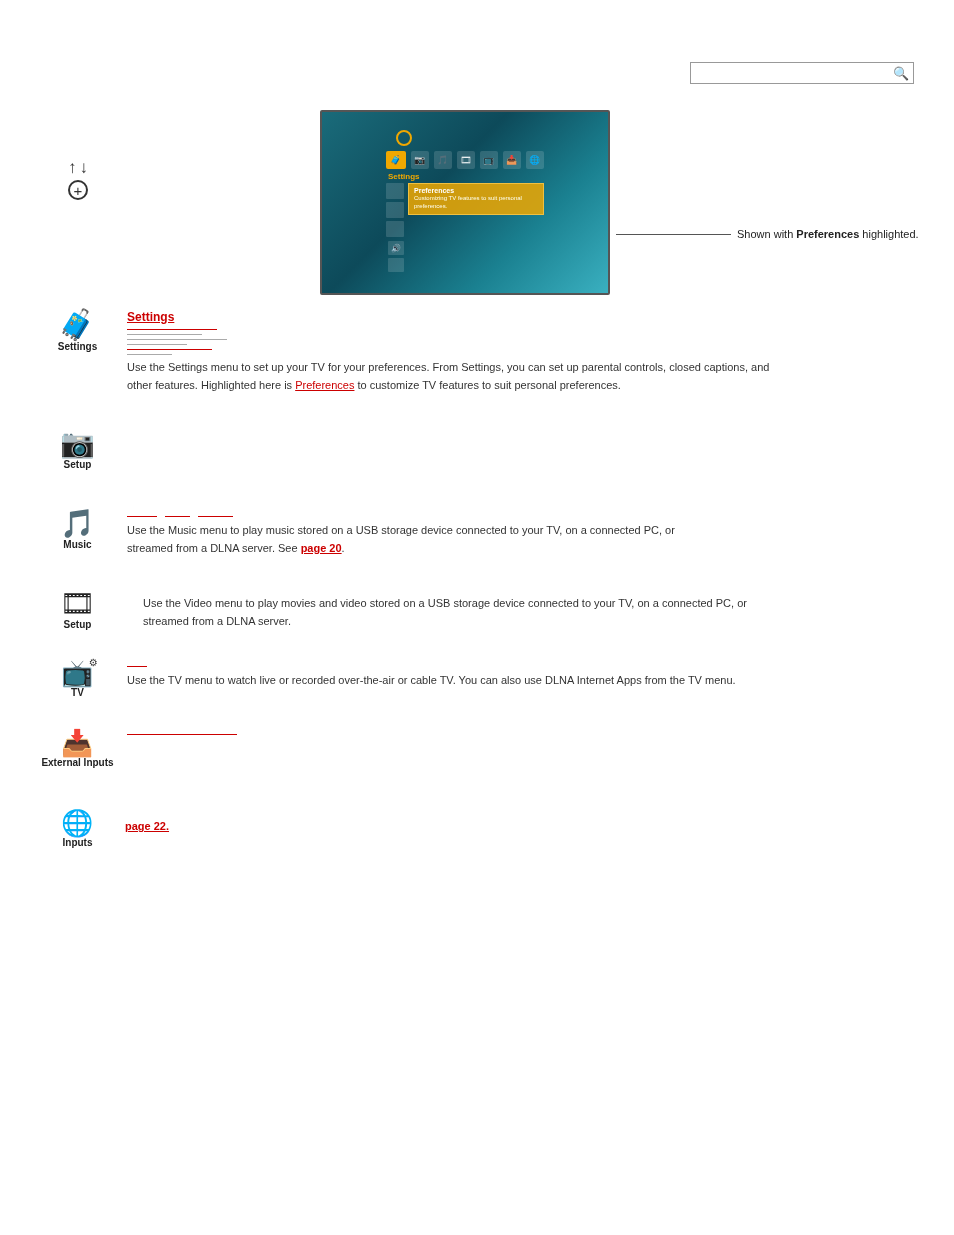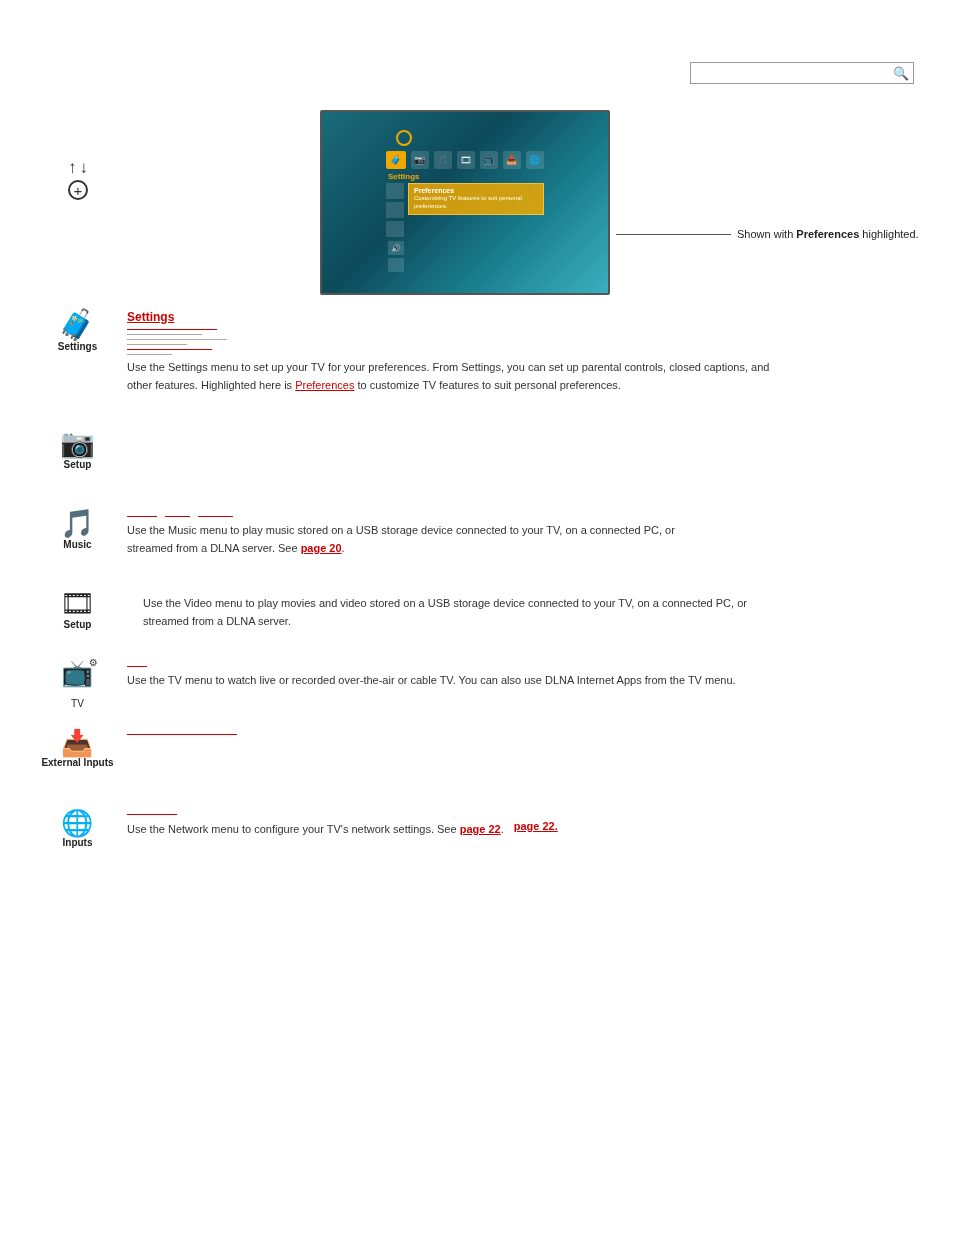"TV" div { font-weight: normal -> bold; margin-top: 12px -> 1px }
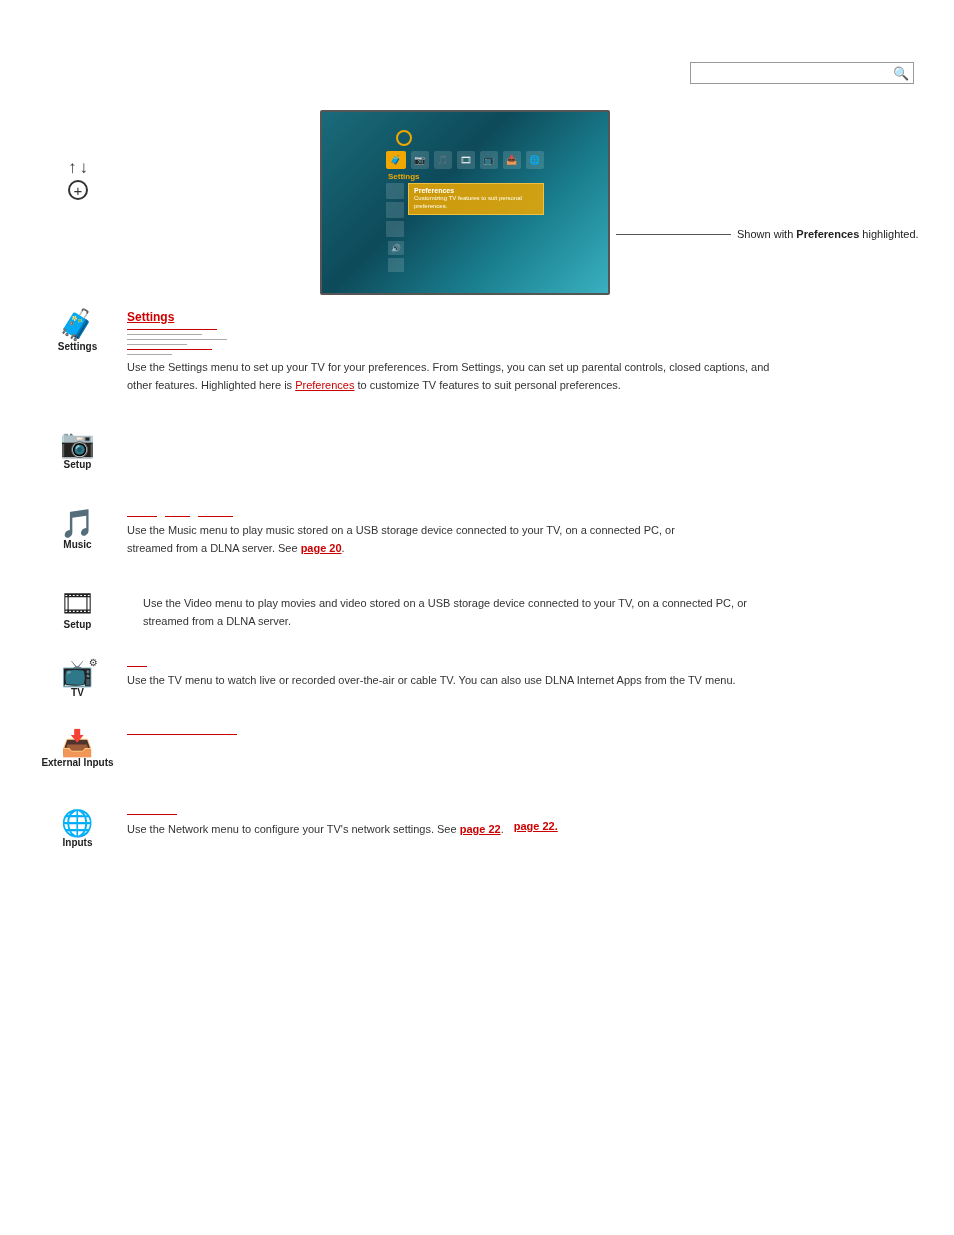"Use the Network menu to" div { html: <div> <div></div> <div> Use the Network menu to configure your TV's network settings. See <span>page 22</span>. </div> </div> -> none }
